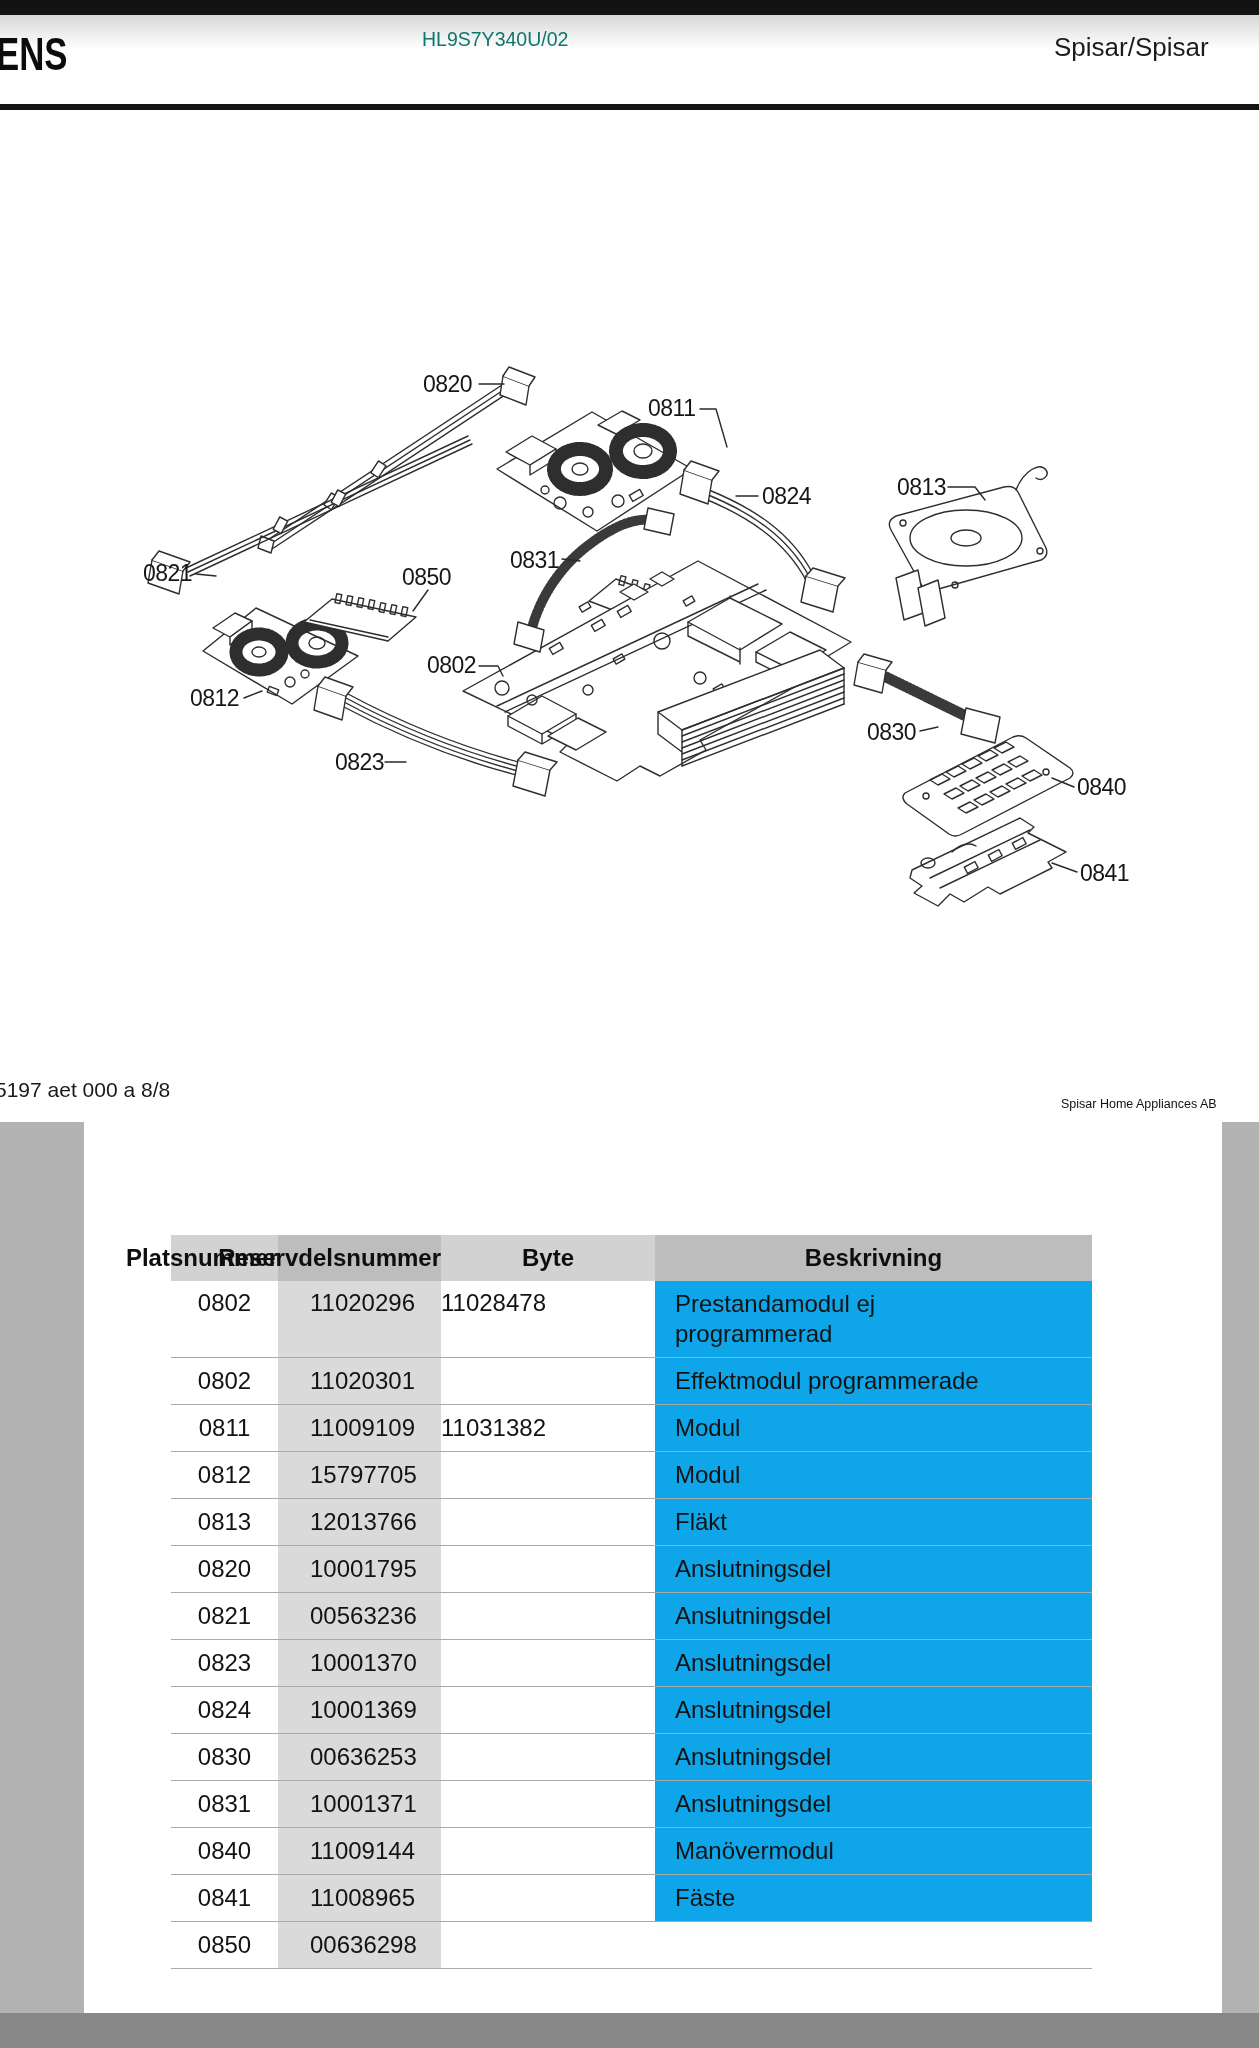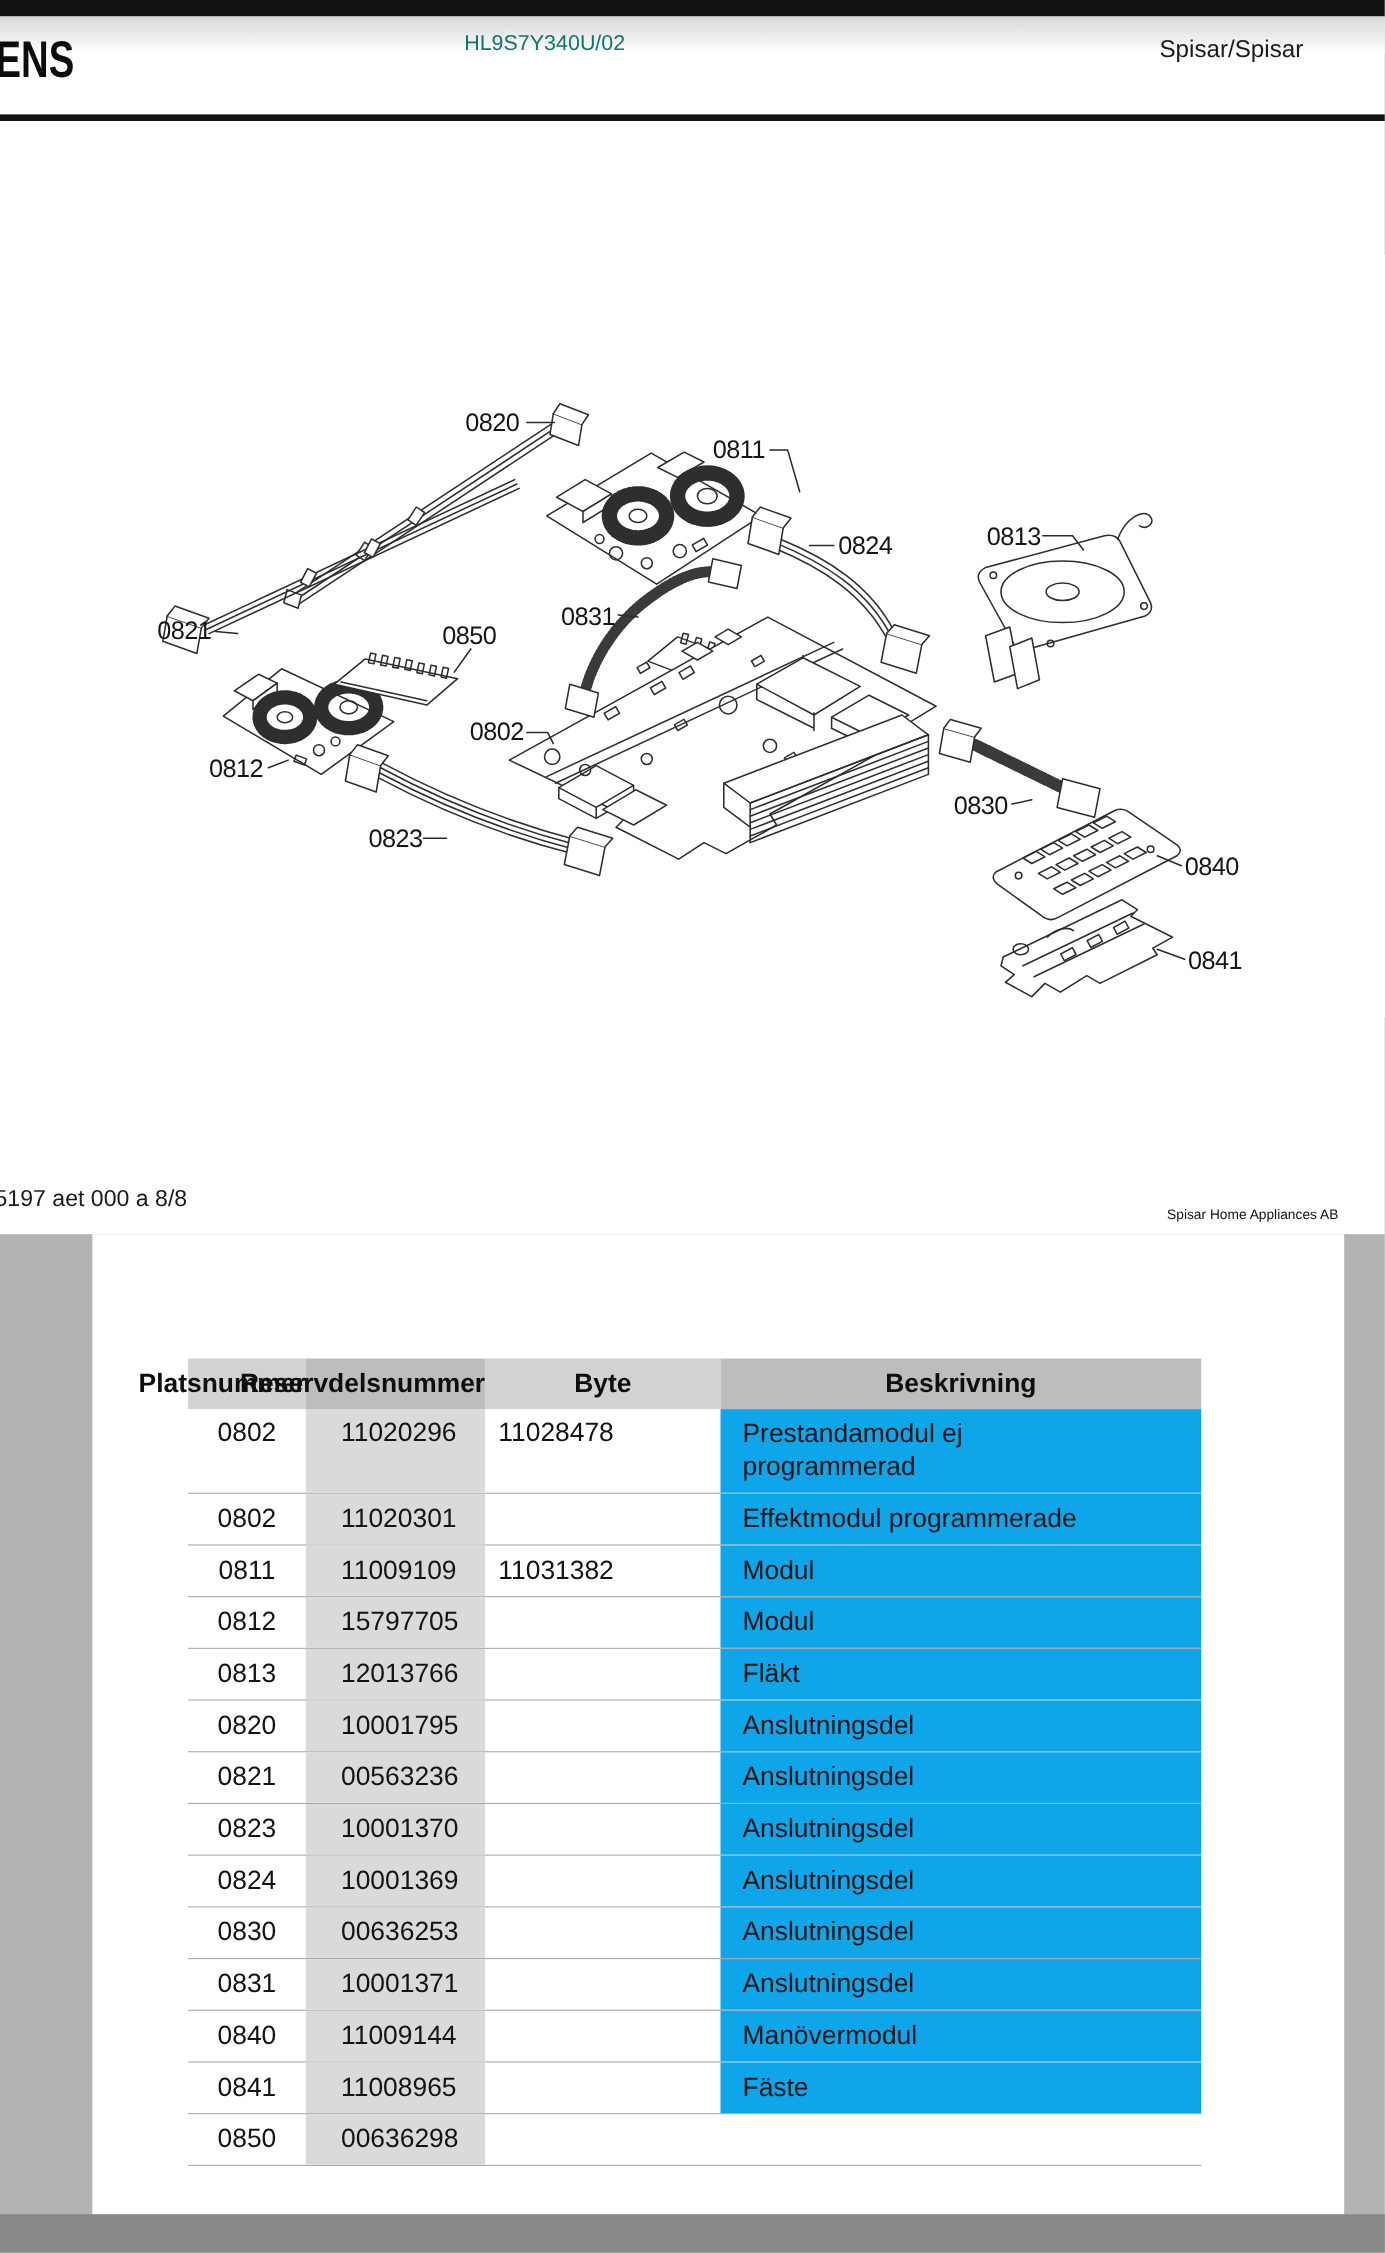"Spisar/Spisar" .category { font-size: 22px -> 26px }
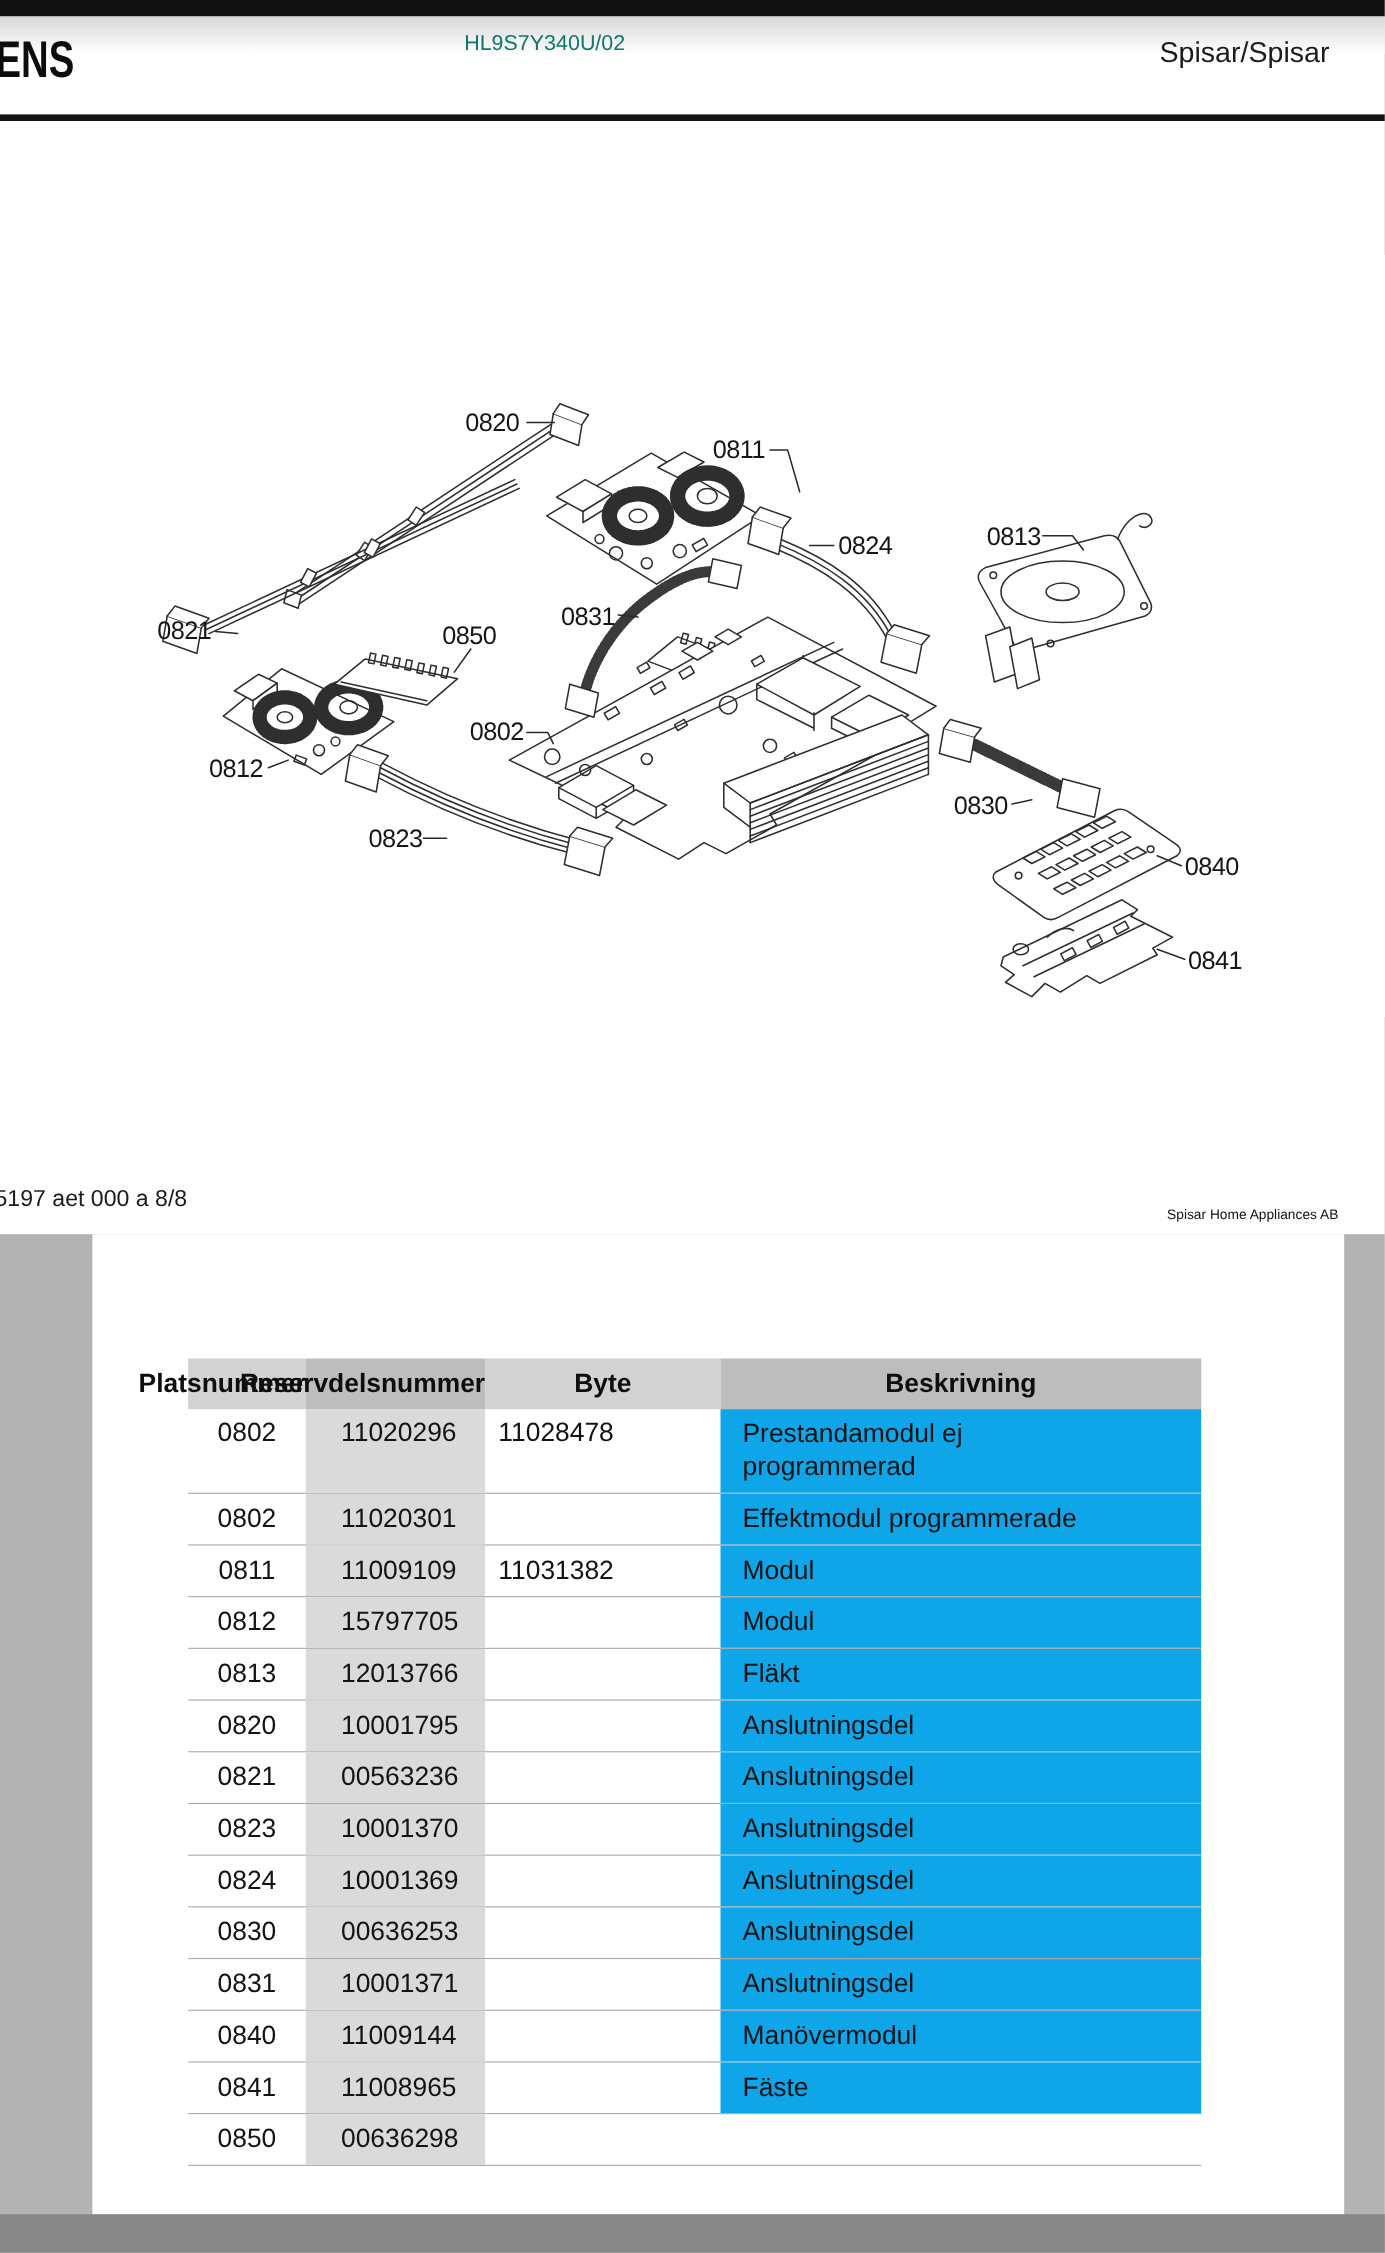"11028478" .c3 { padding-left: 12px -> 0 }
